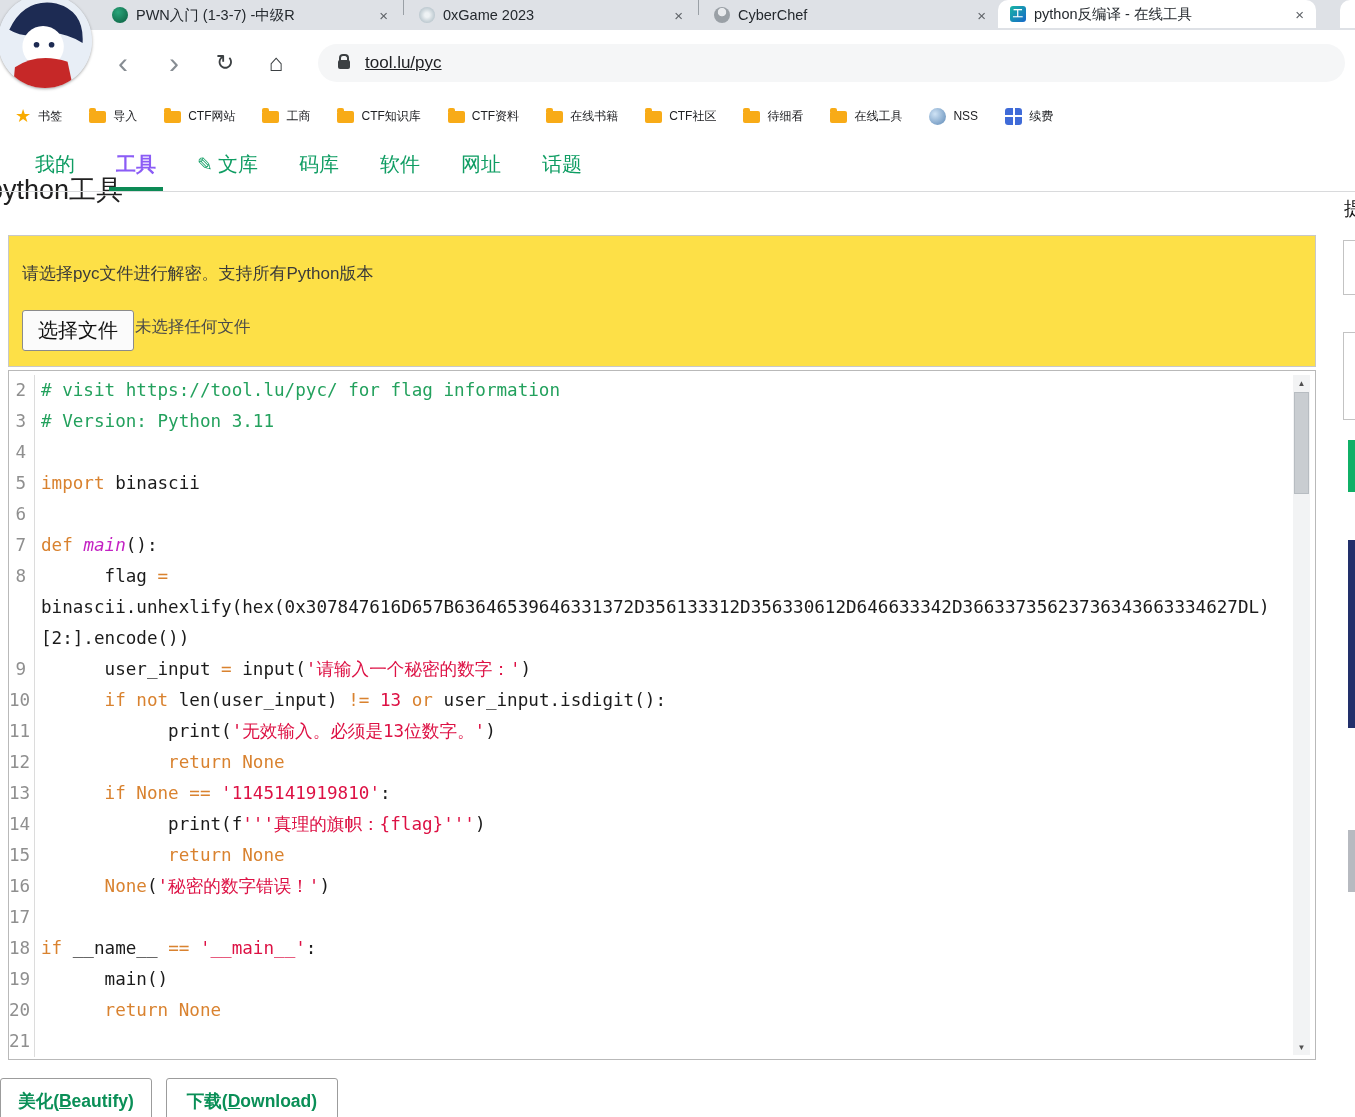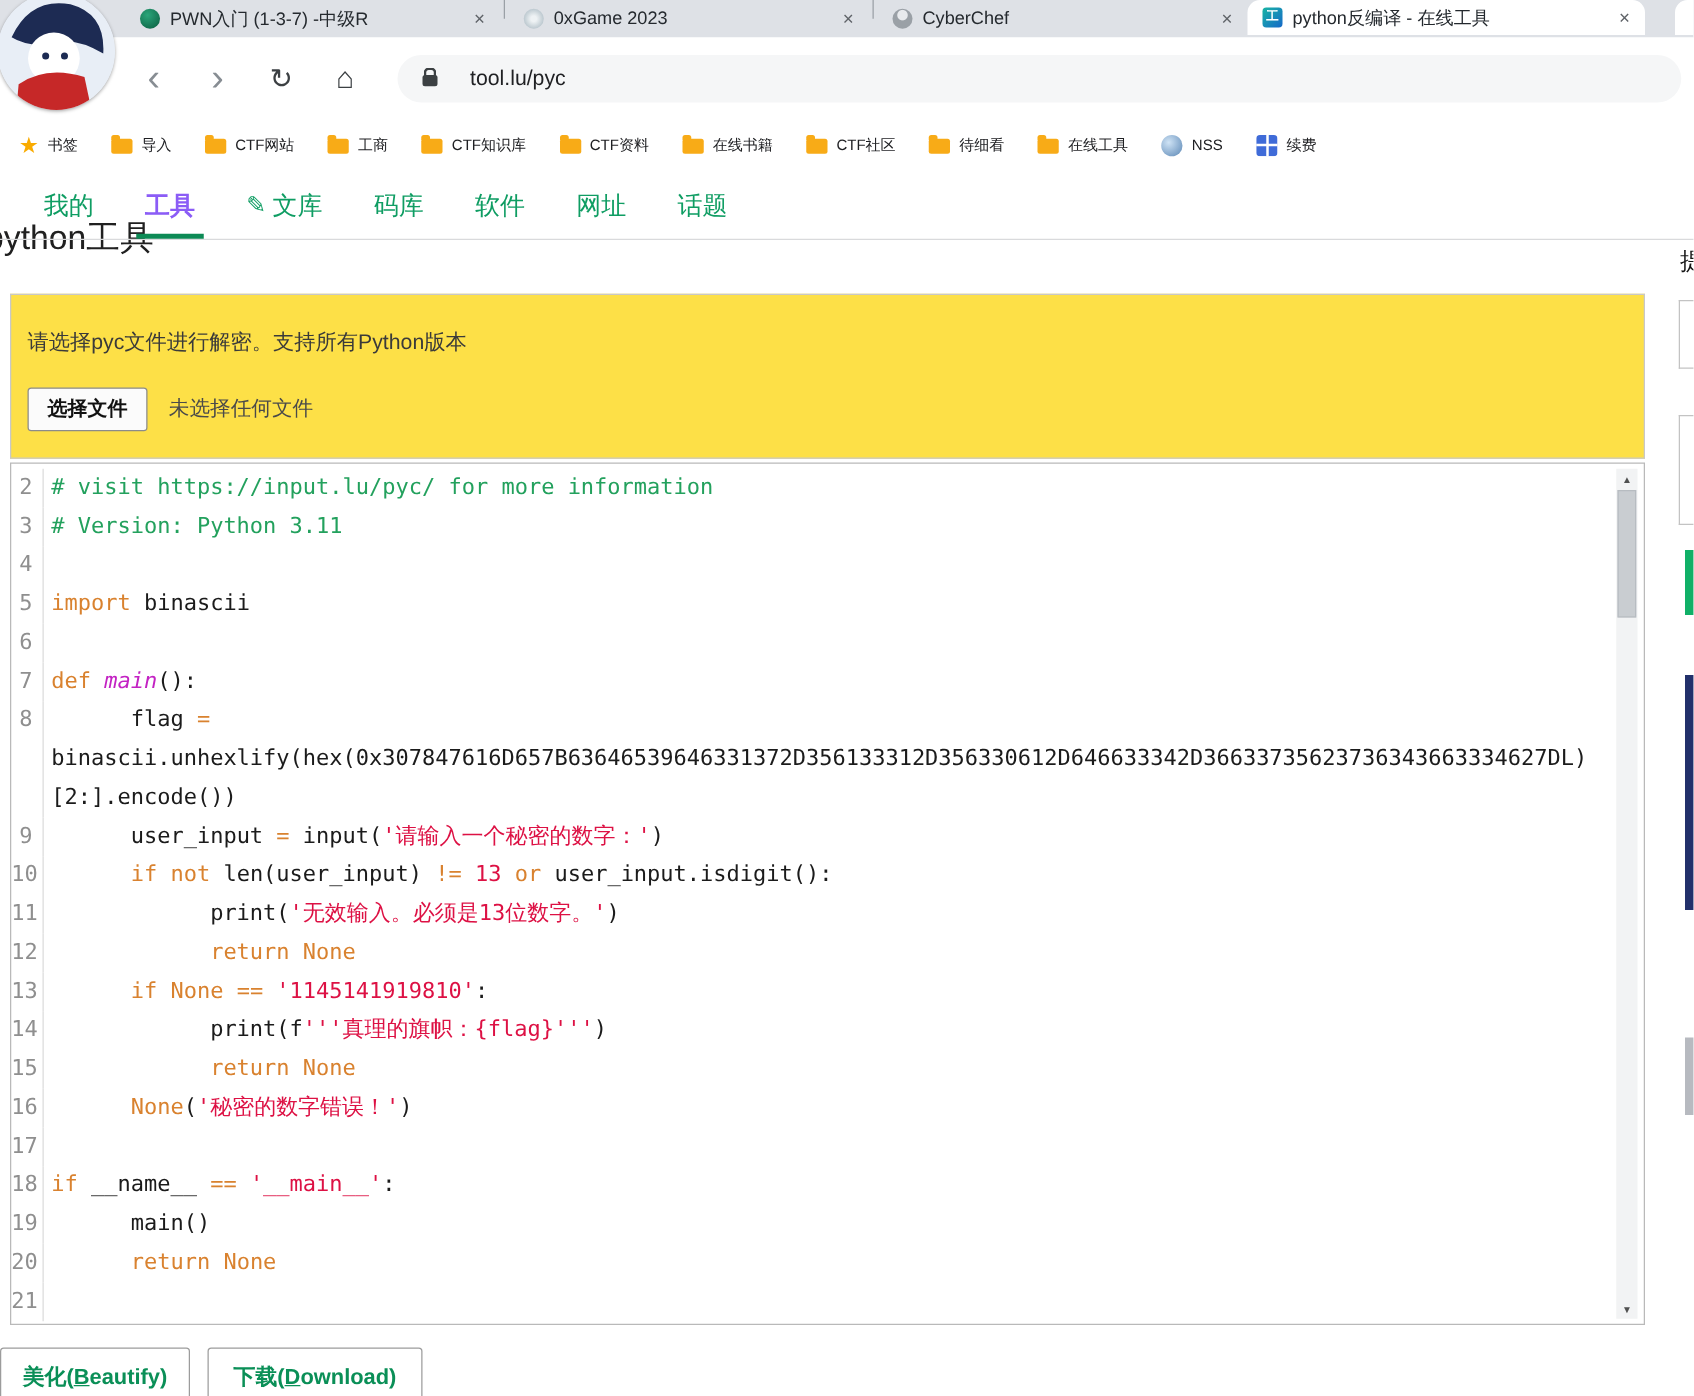"tool.lu/pyc" .url-text { margin-left: 26px -> 15px; text-decoration: none -> underline }
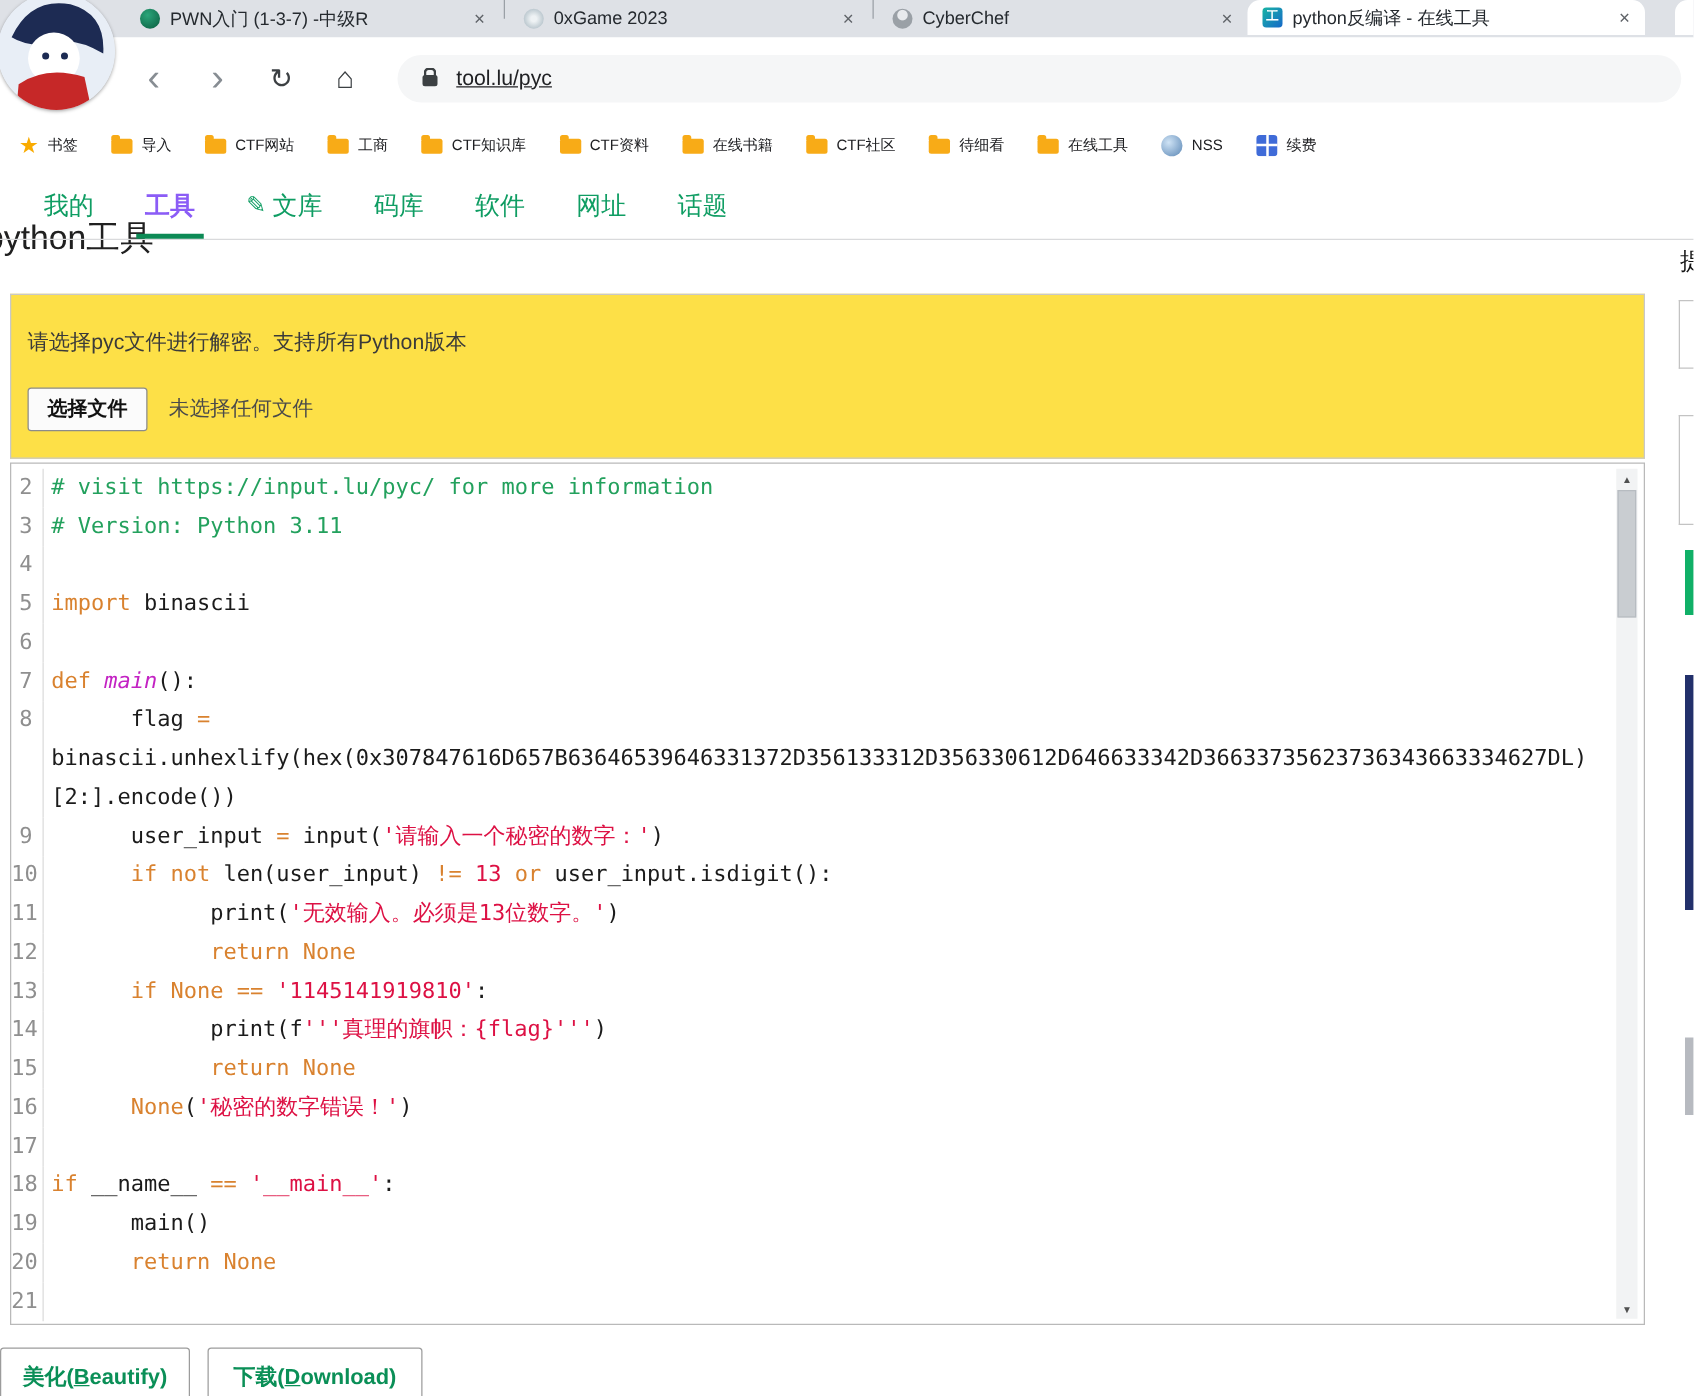"选择文件" .choose-btn { font-size: 16px -> 20px; font-weight: bold -> none }
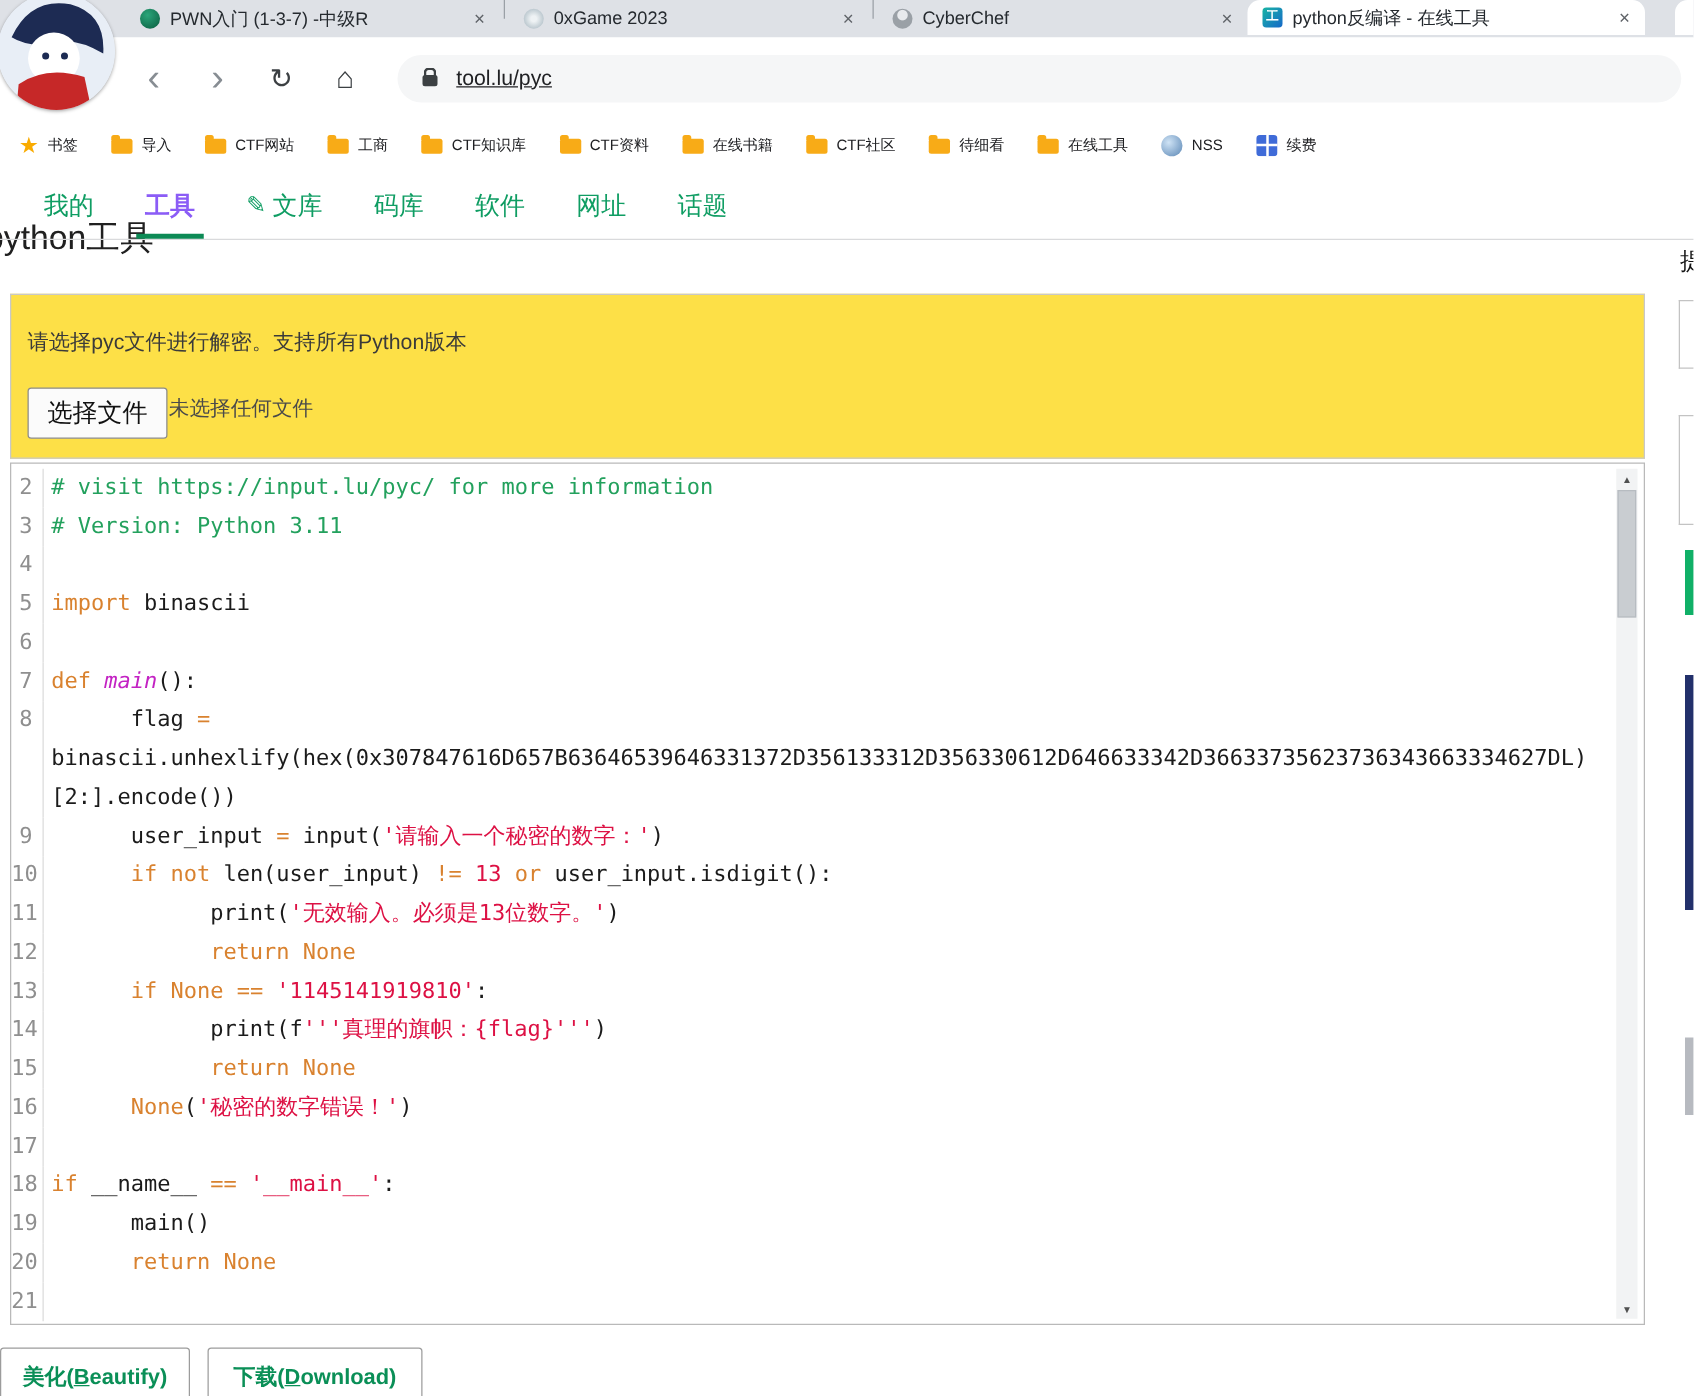"# visit https://input.lu/pyc/ for more" span.tk-c { text: https://input.lu/pyc/ for more -> https://tool.lu/pyc/ for flag }
